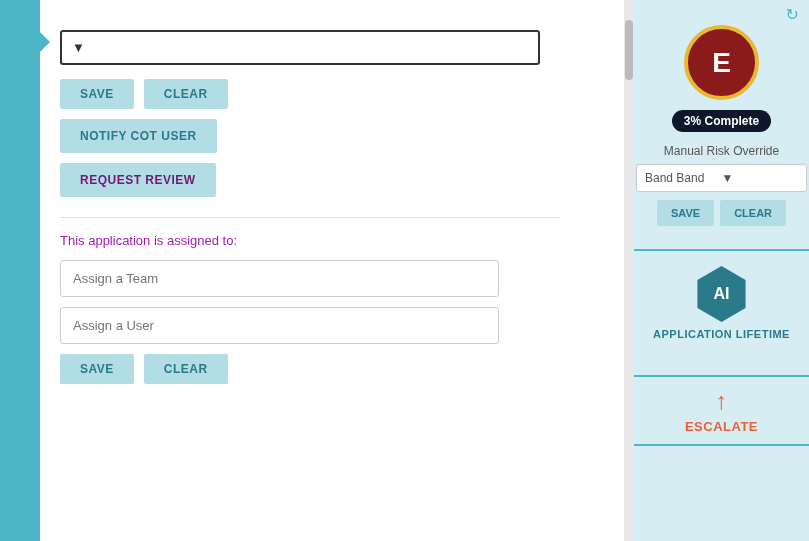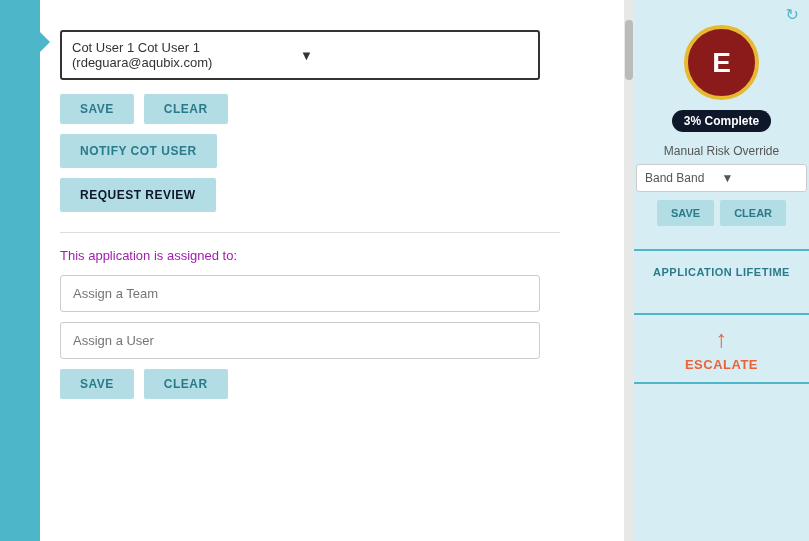"Cot User 1 Cot User" span { html: <span>Cot User 1 Cot User 1 (rdeguara@aqubix.com)</span> -> none }
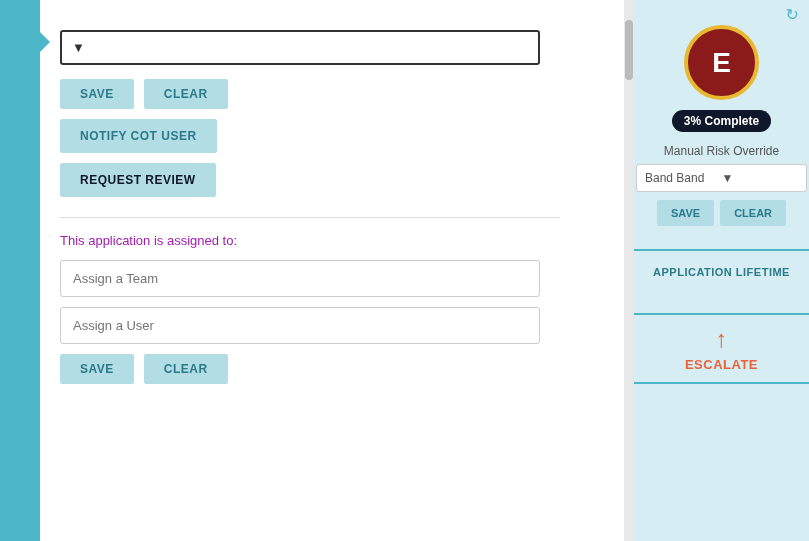"REQUEST REVIEW" .btn-request { color: #0f172a -> #701a75 }
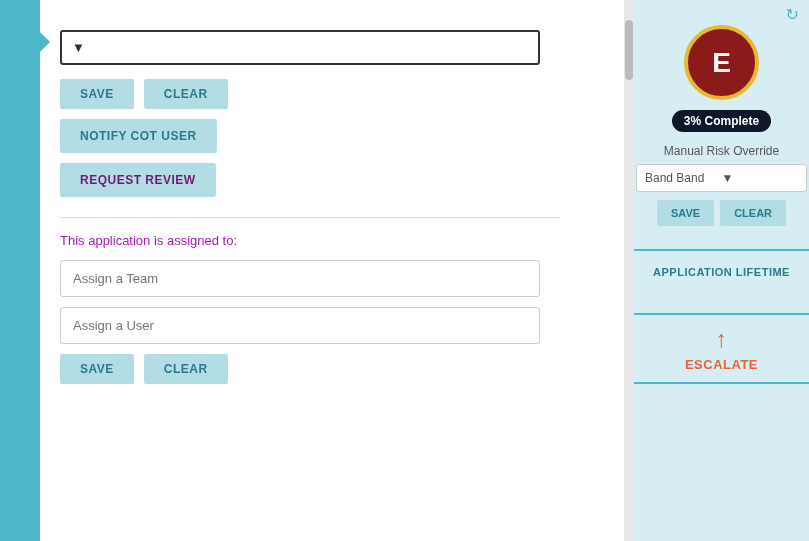"Assign a Team" .assign-input { width: 480px -> 439px }
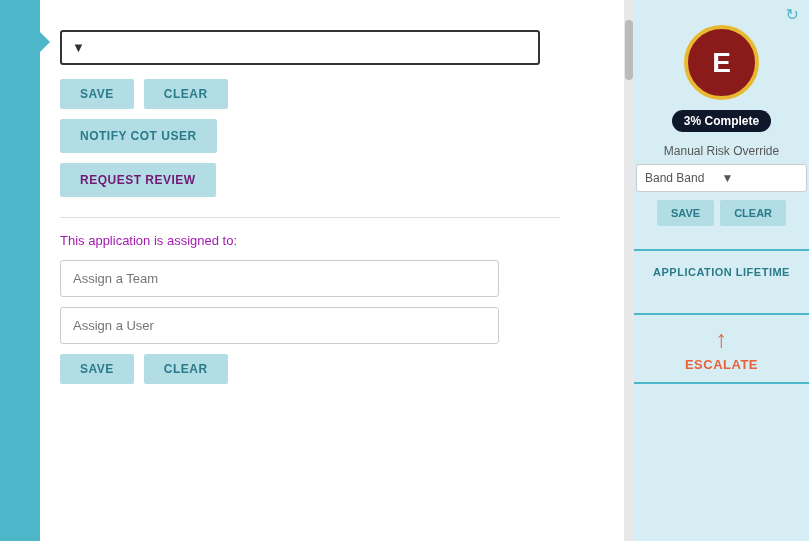"AI" div.ai-hexagon { html: none -> <div> <span>AI</span> </div> }
